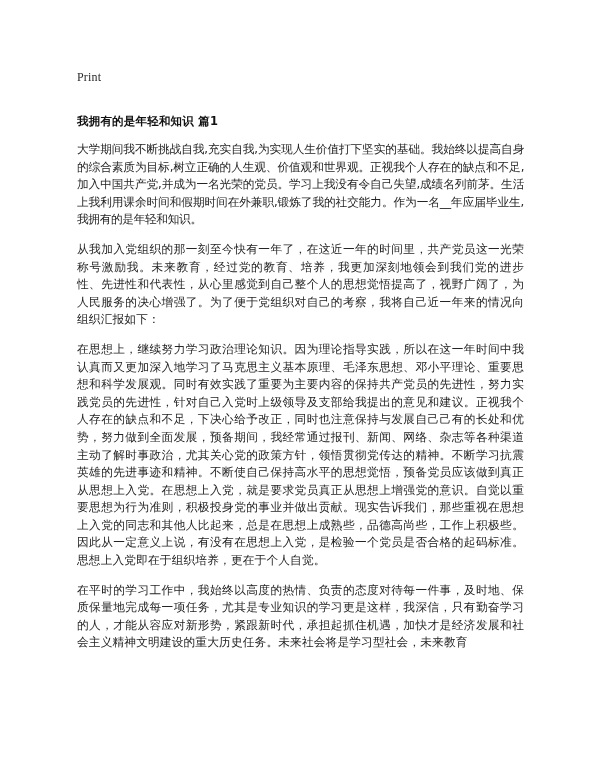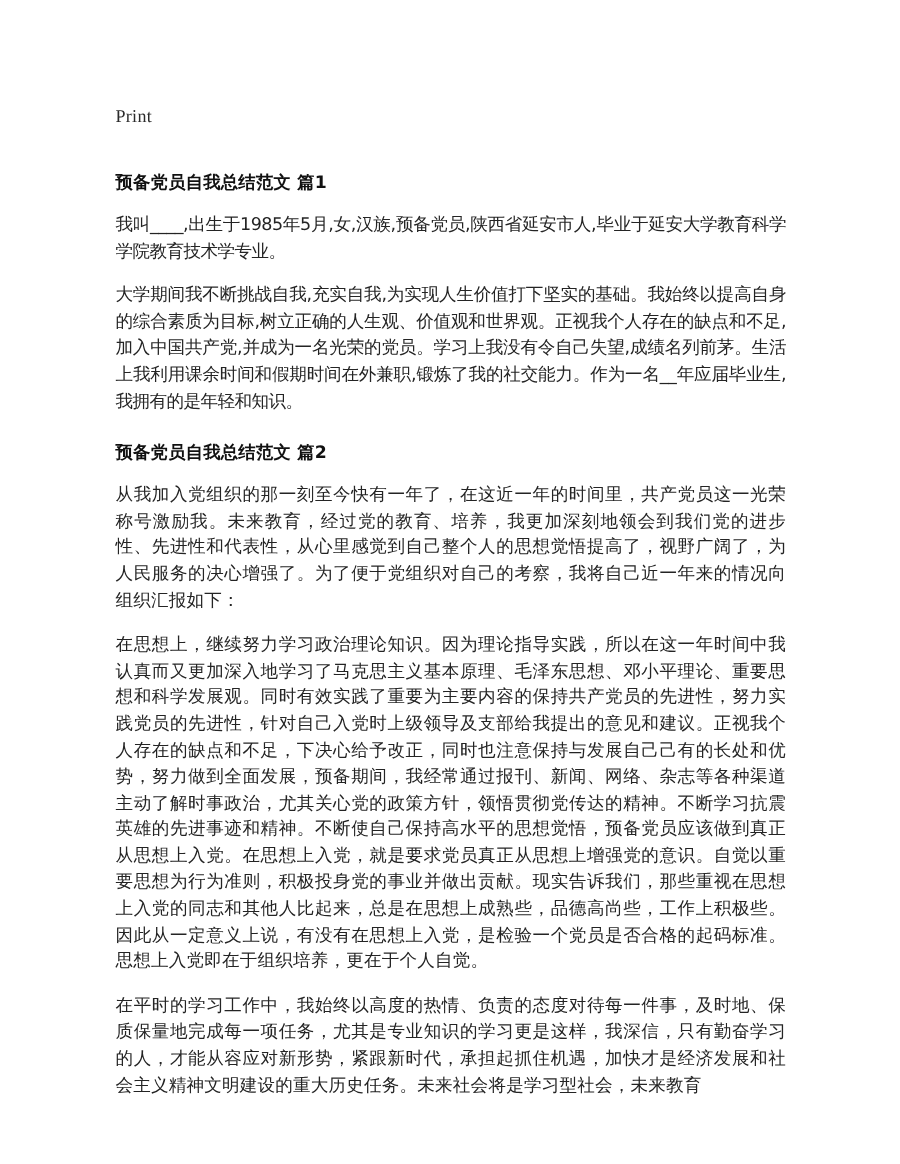"预备党员自我总结范文 篇1" h2.section-heading { text: 预备党员自我总结范文 -> 我拥有的是年轻和知识 }
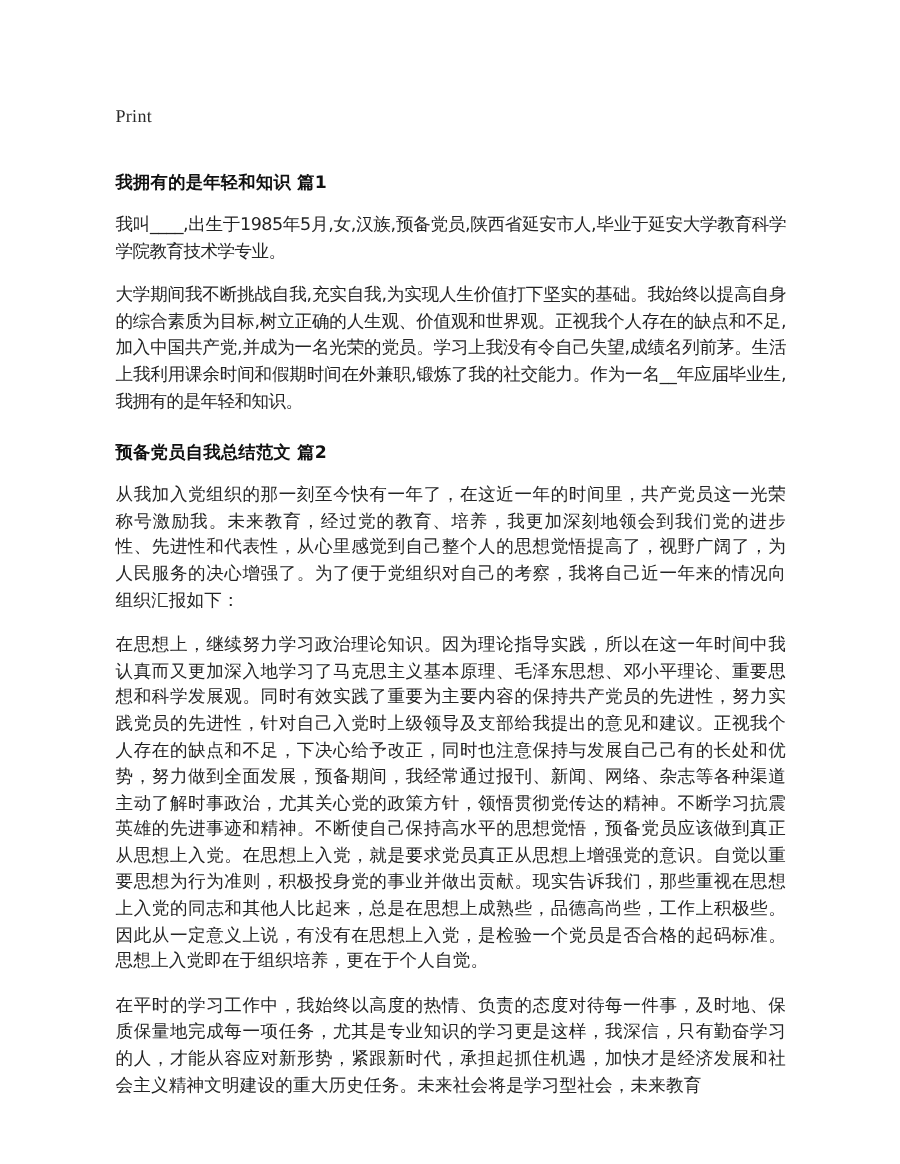"我叫____,出生于1985年5月,女,汉族,预备党员,陕西省延安市人,毕业于延" p.para { html: <p>我叫____,出生于1985年5月,女,汉族,预备党员,陕西省延安市人,毕业于延安大学教育科学学院教育技术学专业。</p> -> none }
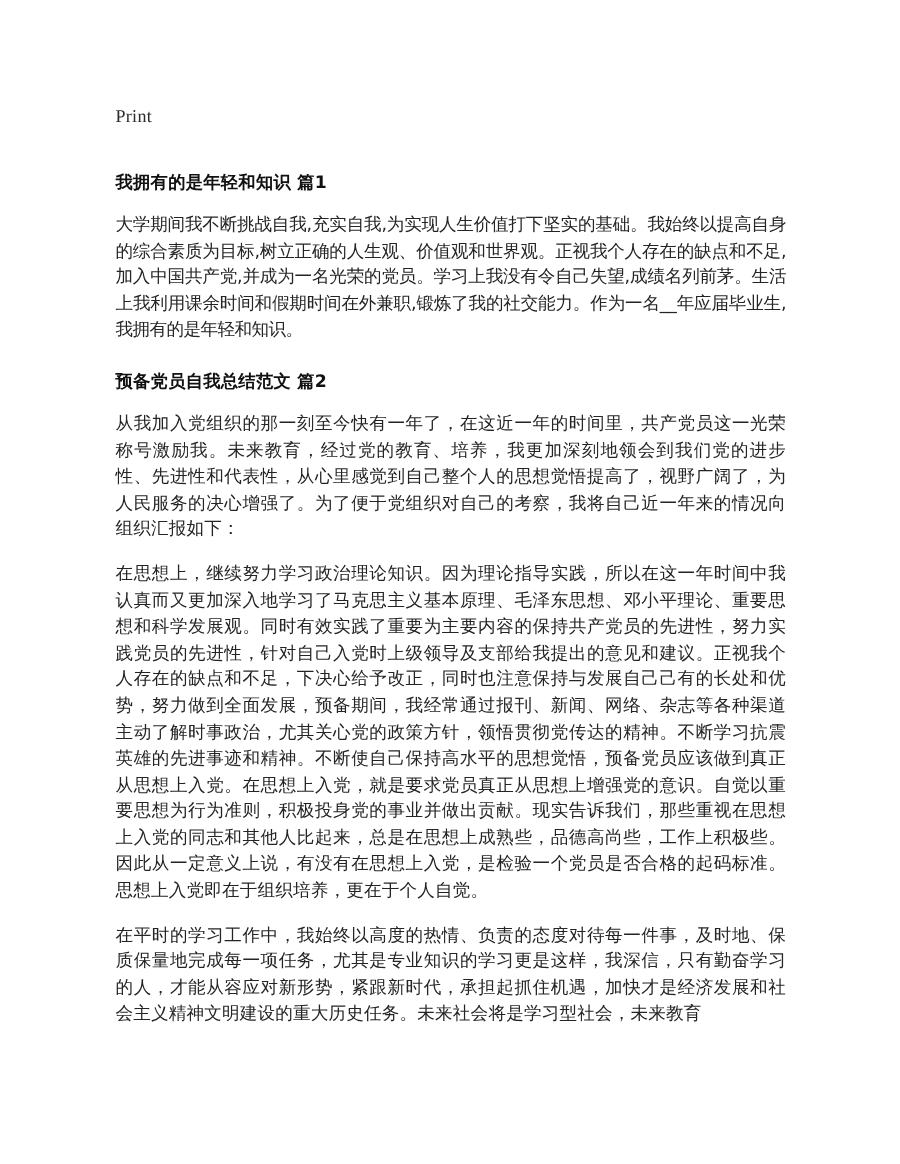"预备党员自我总结范文 篇2" h2.section-heading { html: <h2>预备党员自我总结范文 篇2</h2> -> none }
